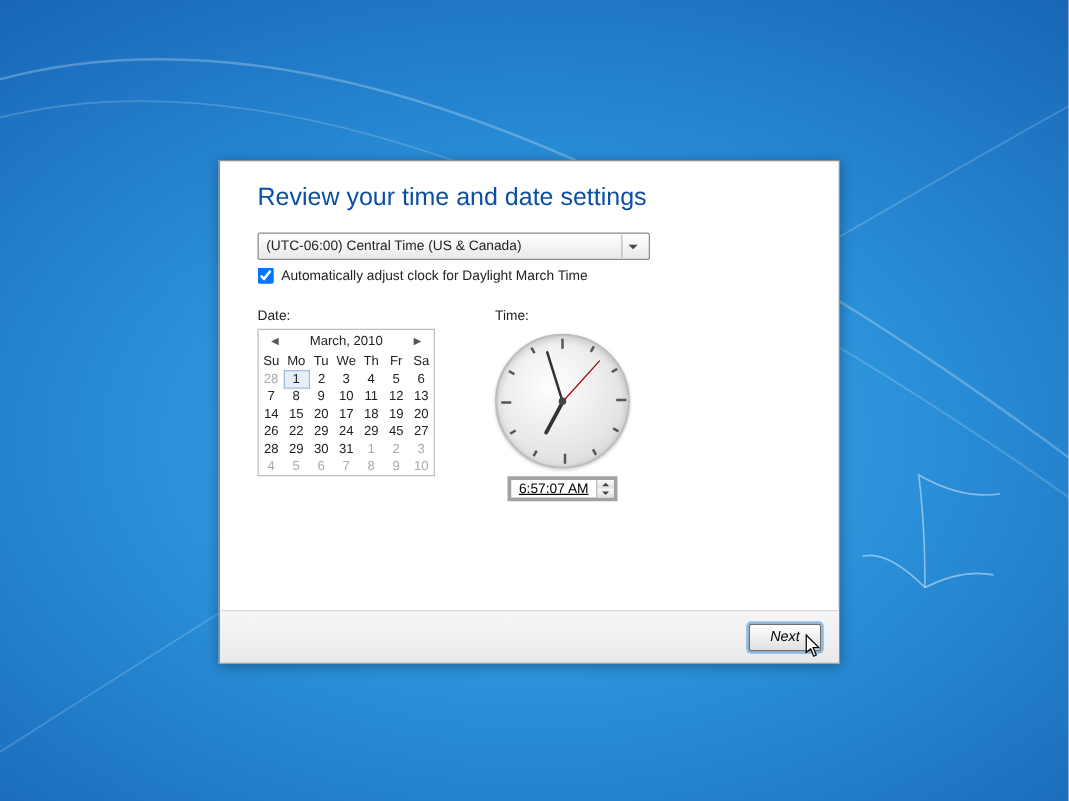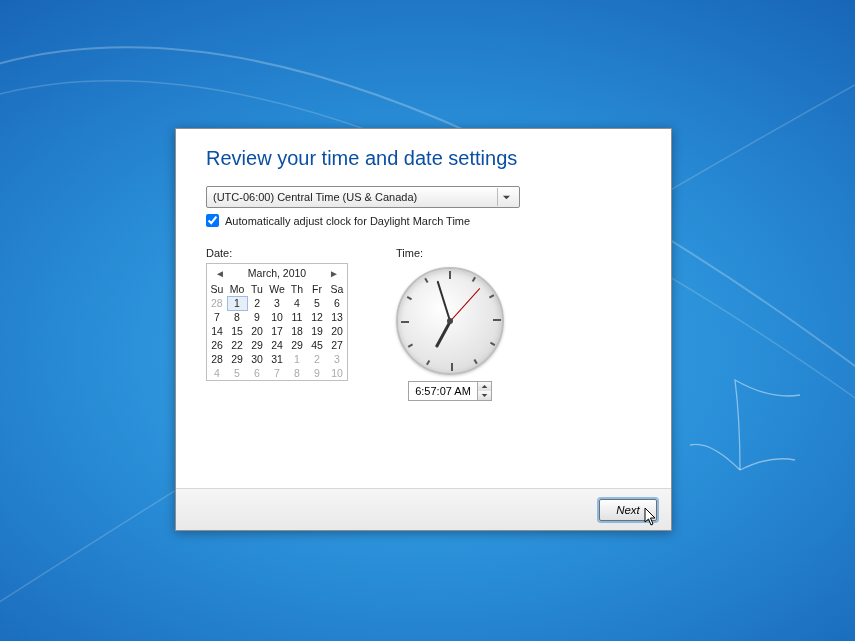"6:57:07 AM" .time-input { border: 1px solid #a3a3a3 -> 3px solid #a3a3a3; text-decoration: none -> underline }
